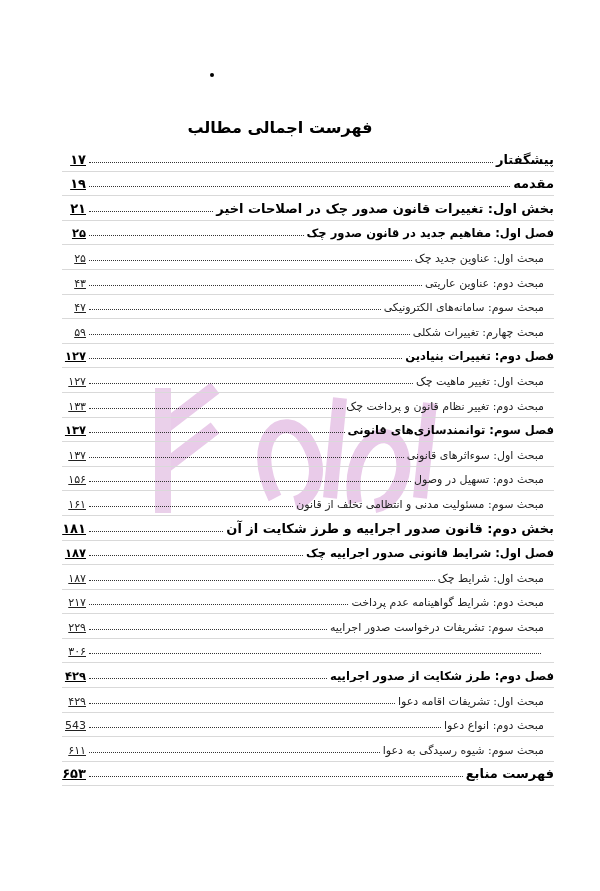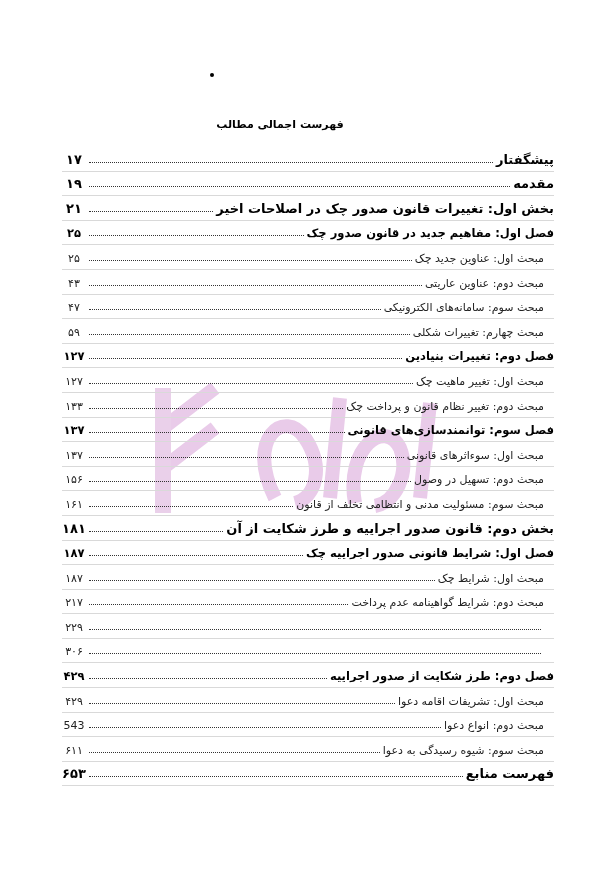"فهرست اجمالی مطالب" .title { font-size: 11px -> 16px }
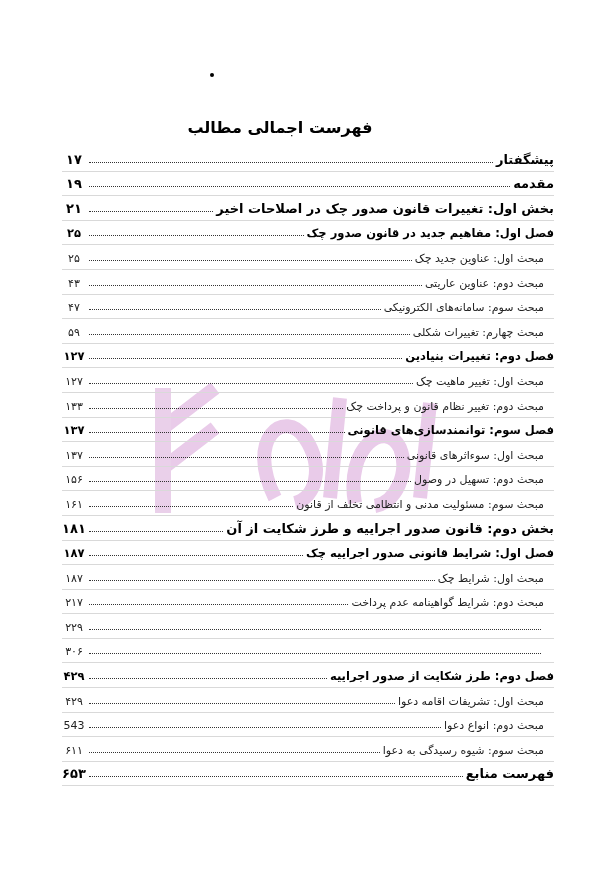"۱۷" .row .page { text-align: center -> right; text-decoration: none -> underline }
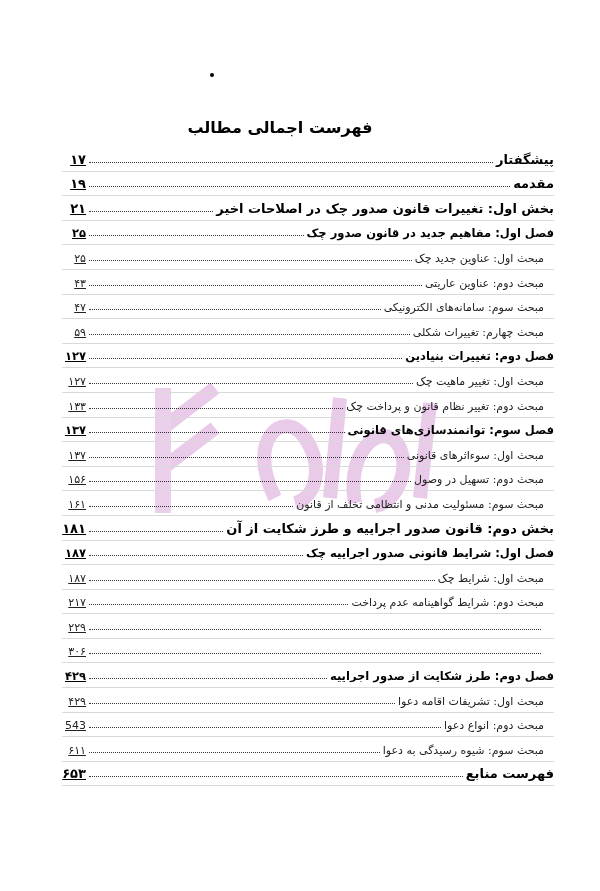"مبحث سوم: تشریفات درخواست صدور" span.label { html: none -> <span>مبحث سوم: تشریفات درخواست صدور اجراییه</span> }
